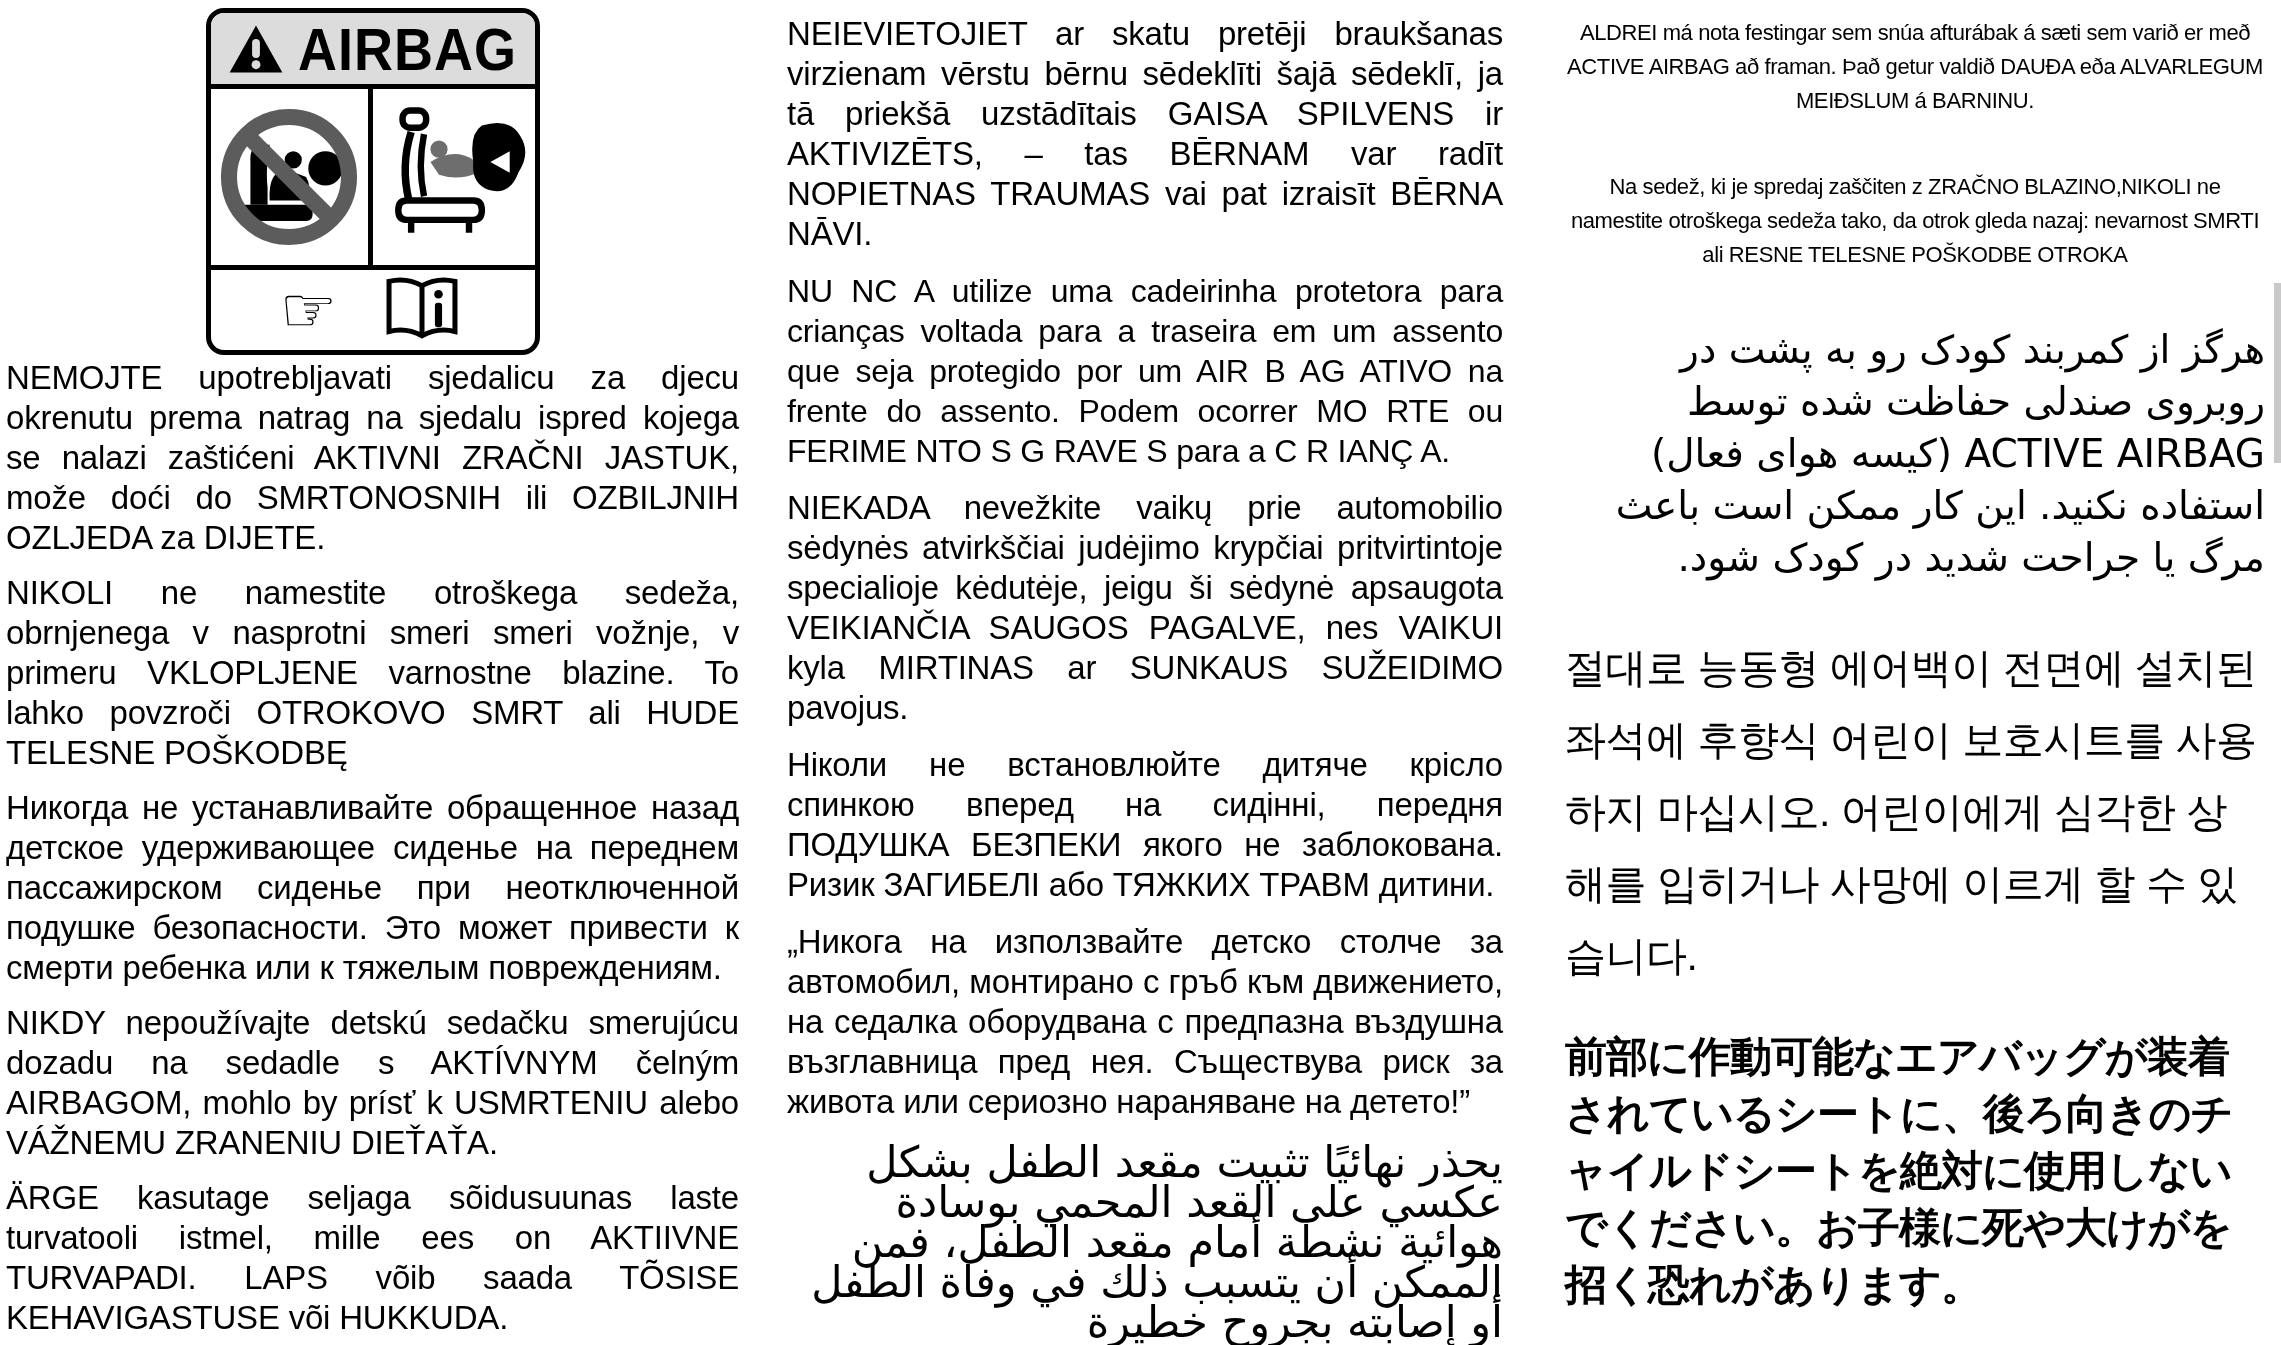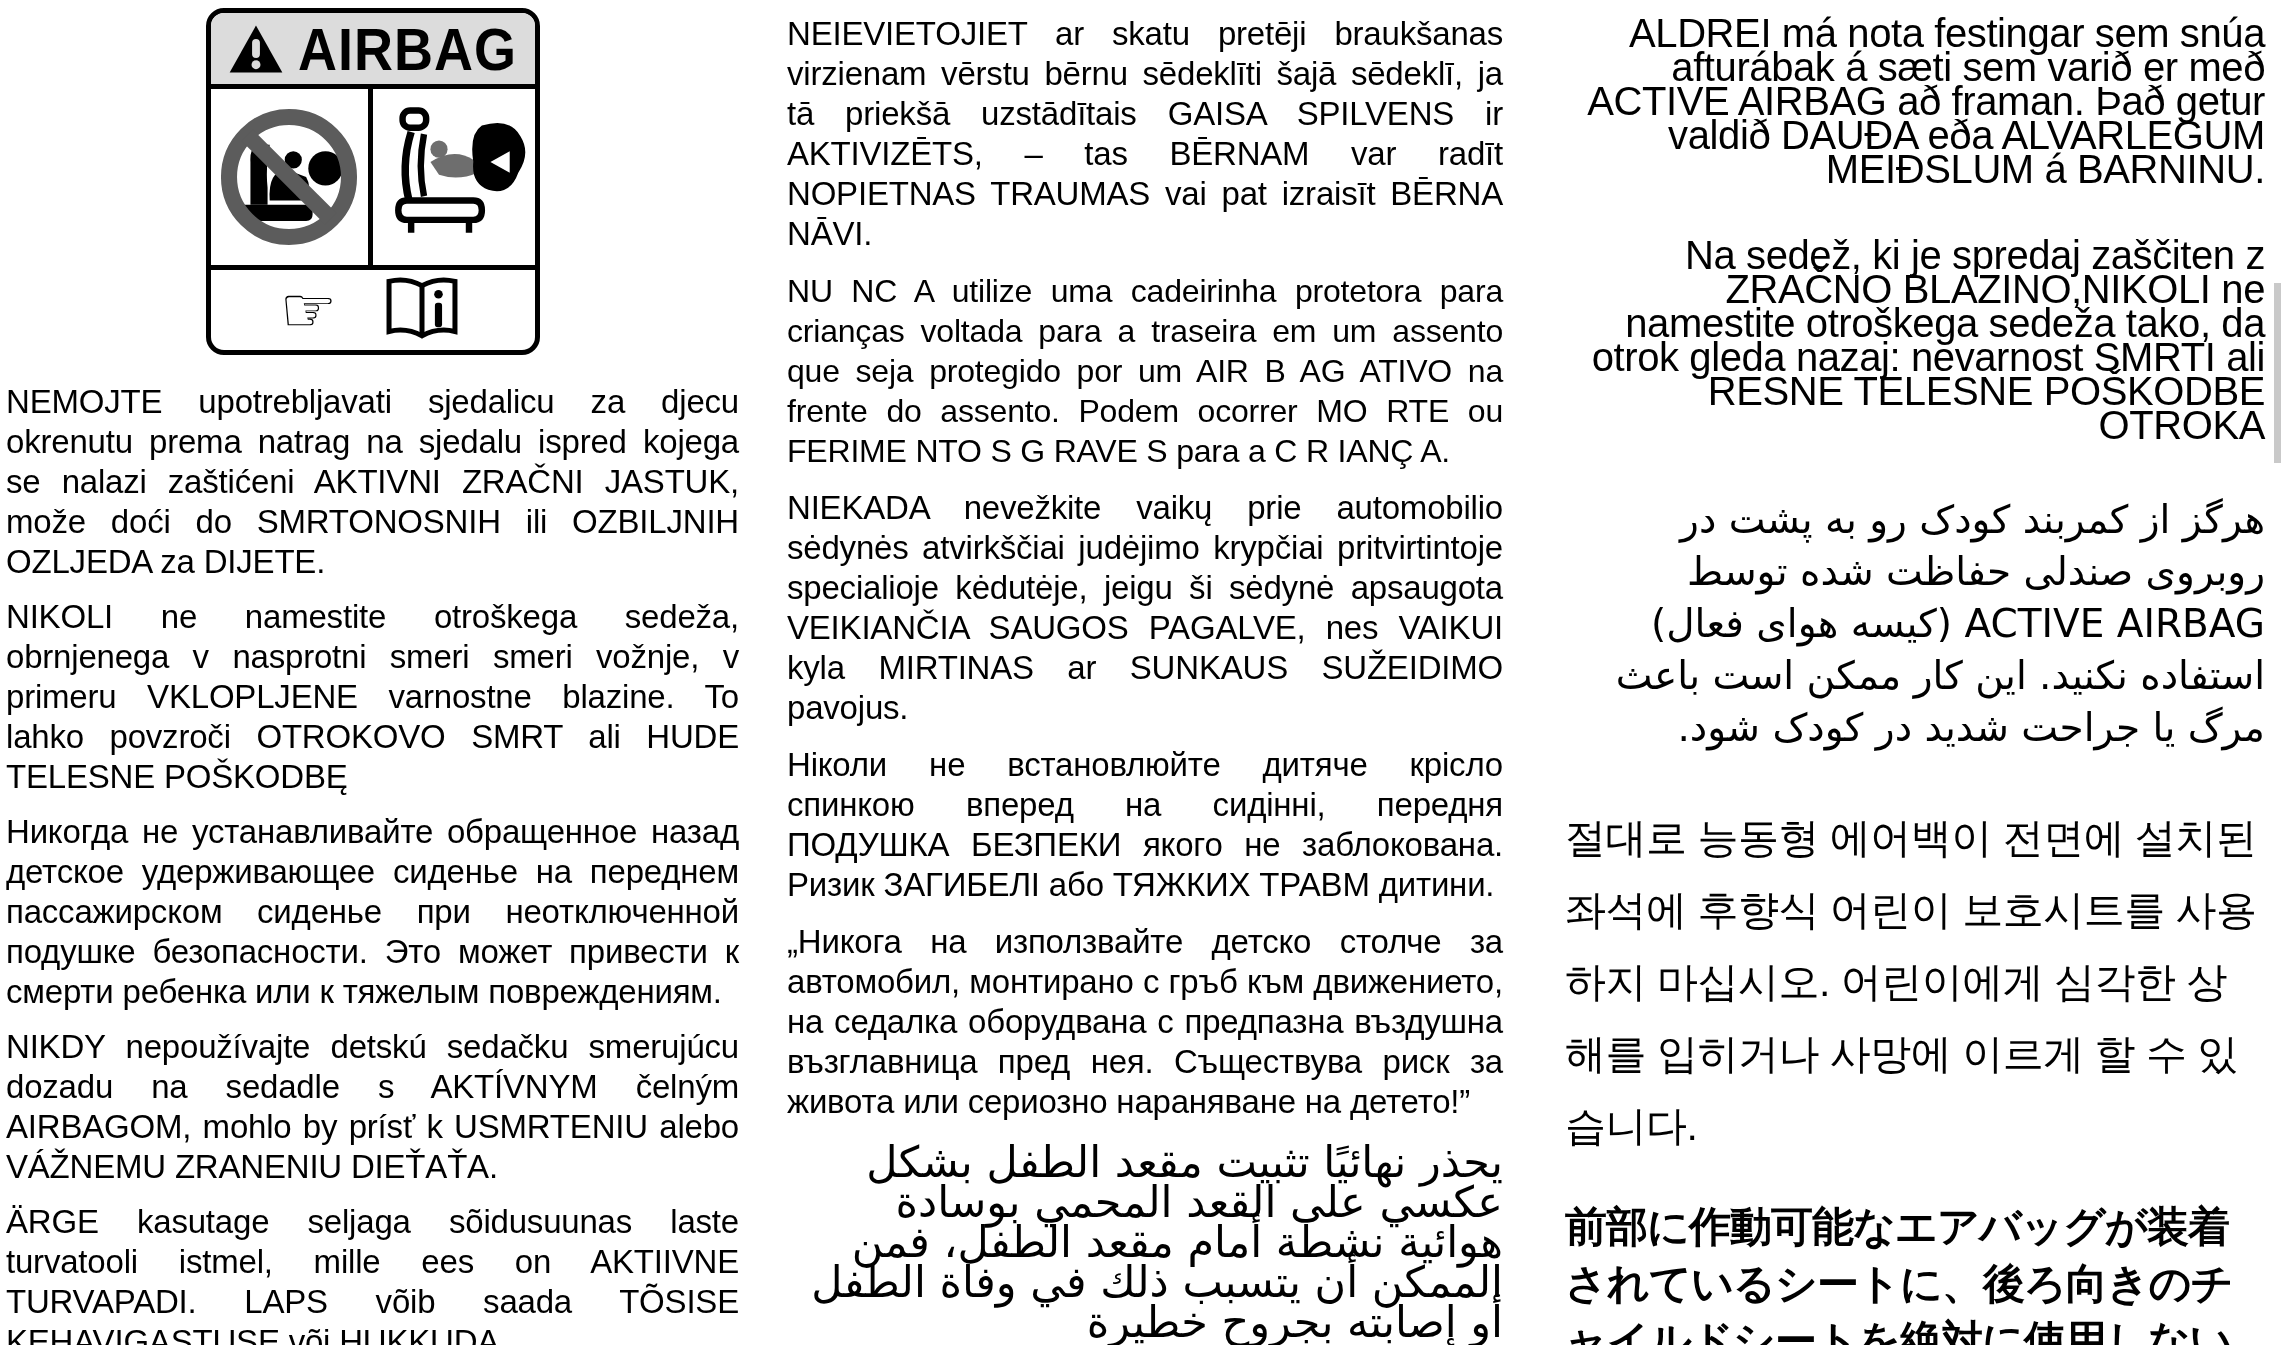"AIRBAG" .airbag-label { margin: 0 auto 27px auto -> 0 auto 3px auto }
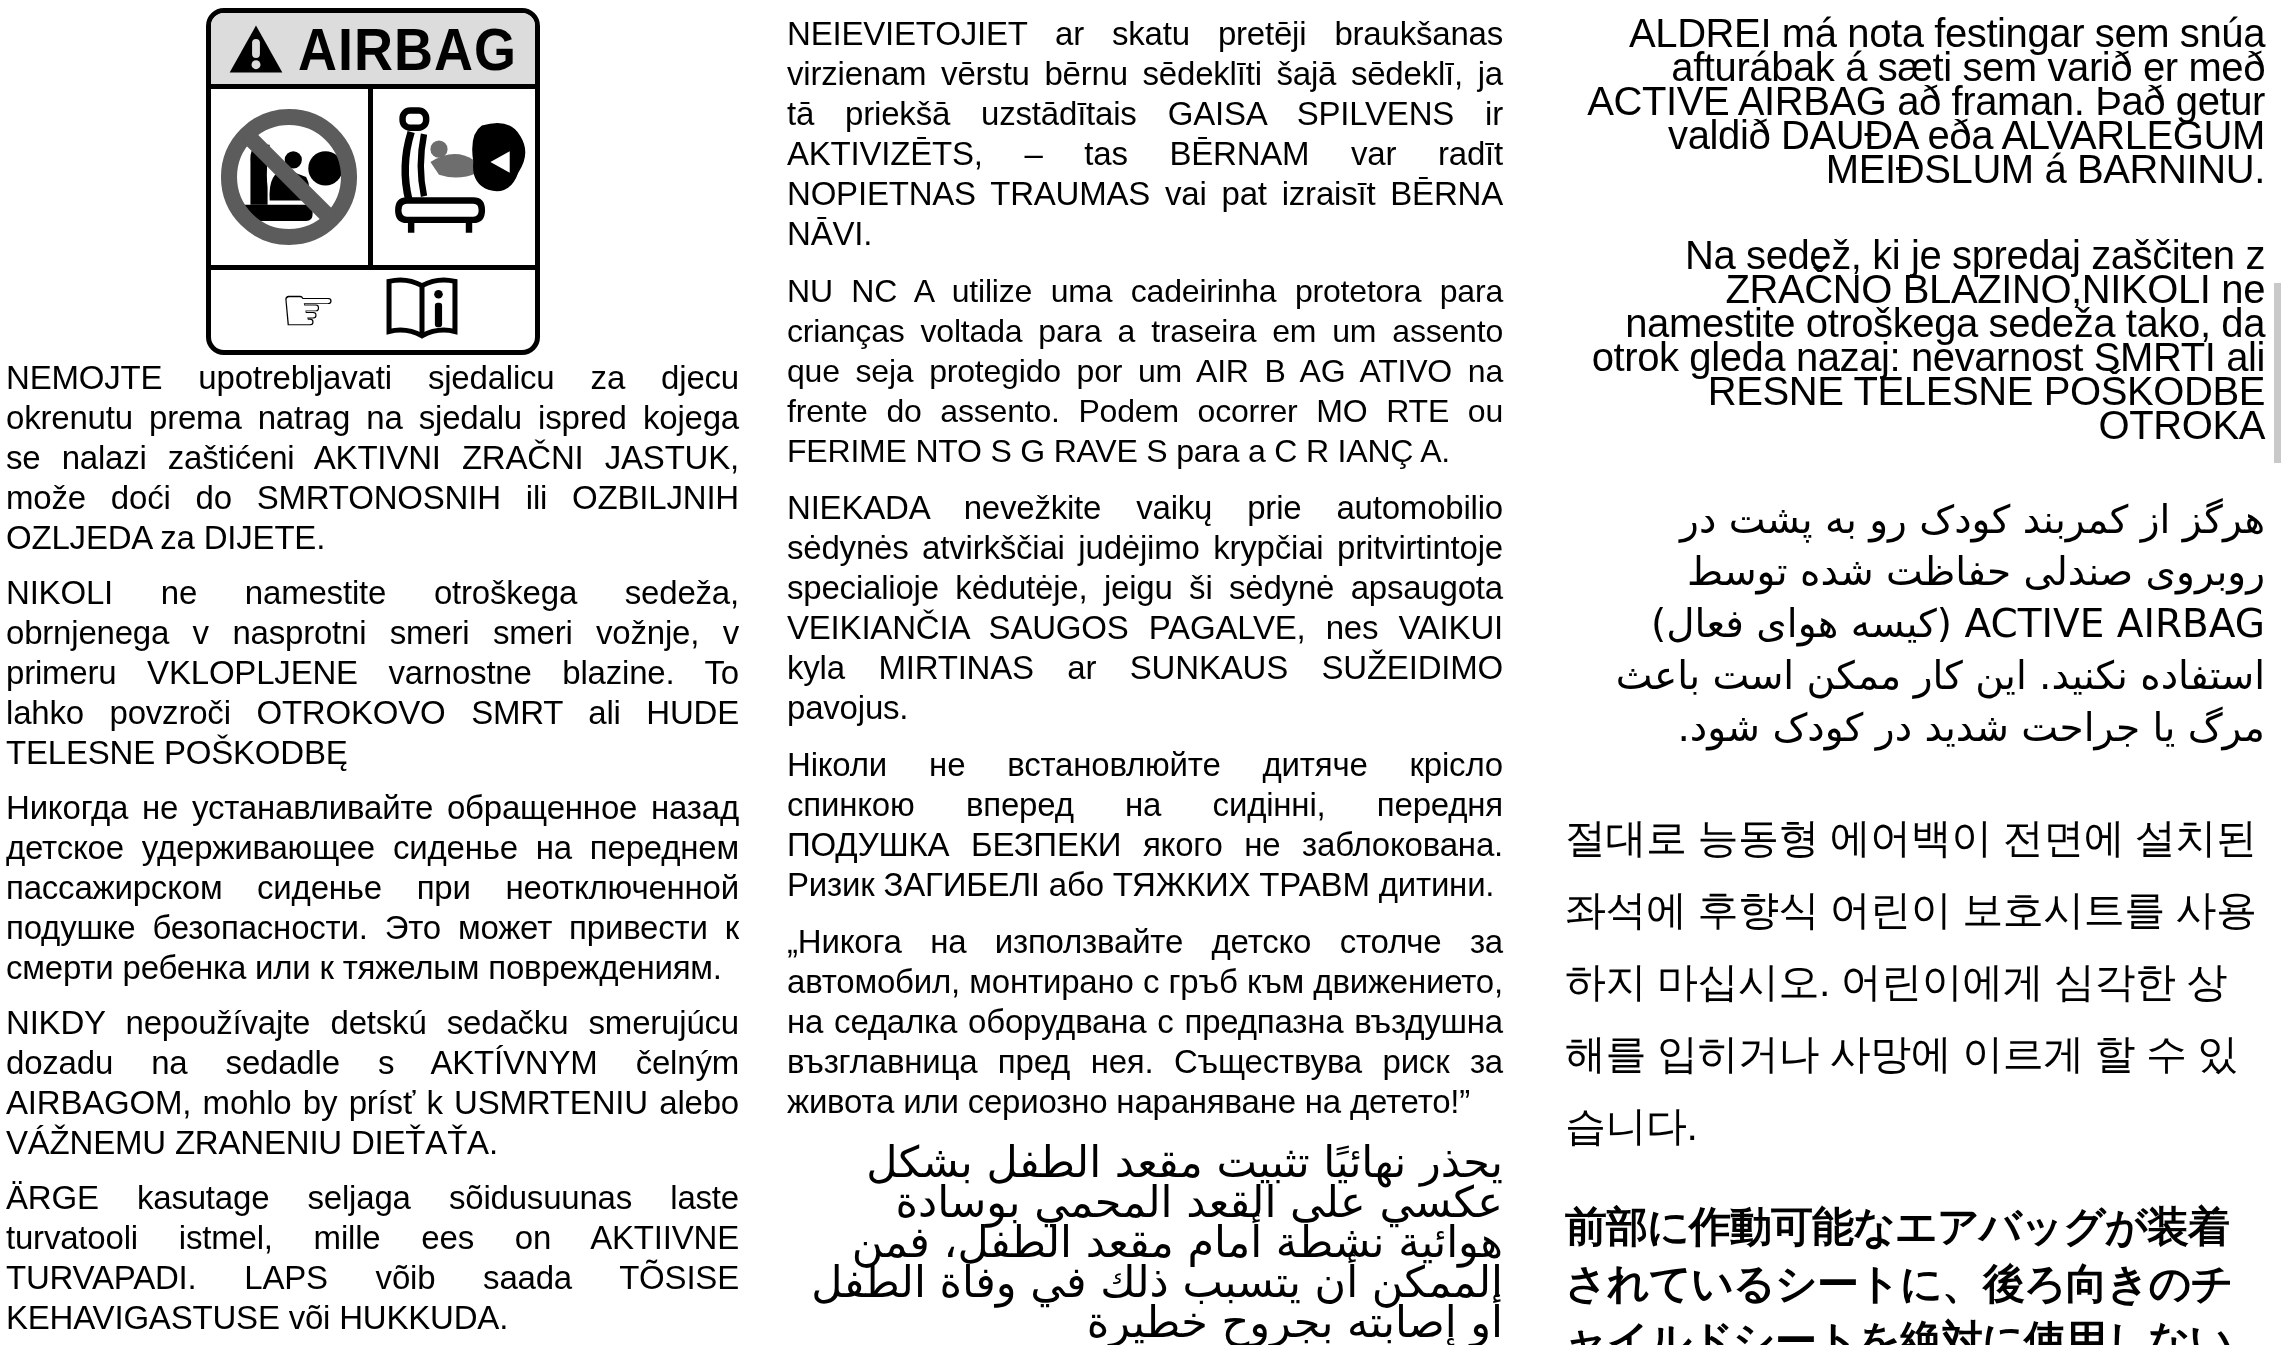"ALDREI má nota festingar sem" .para.cond { font-size: 40px -> 22px; text-align: right -> center }
